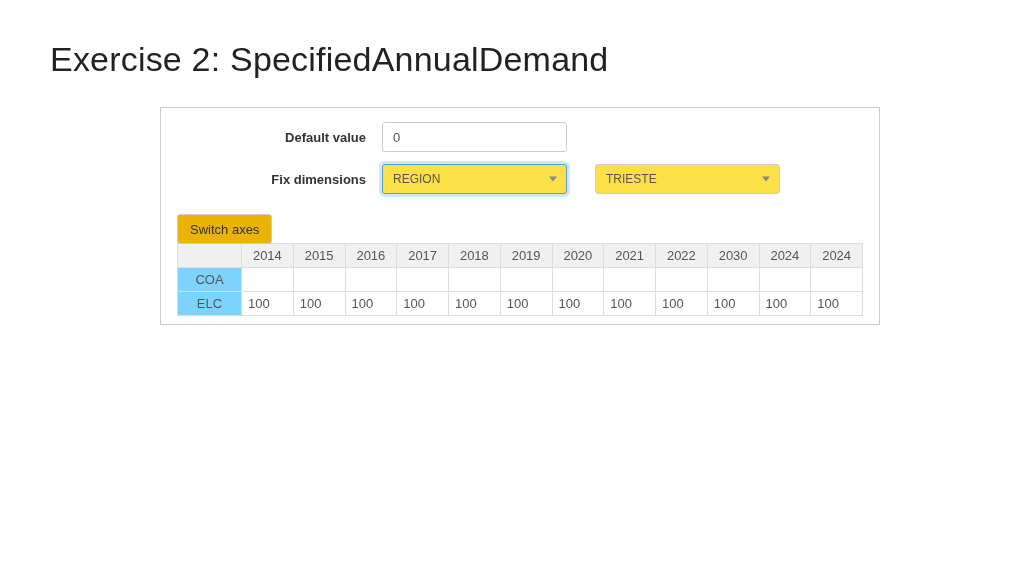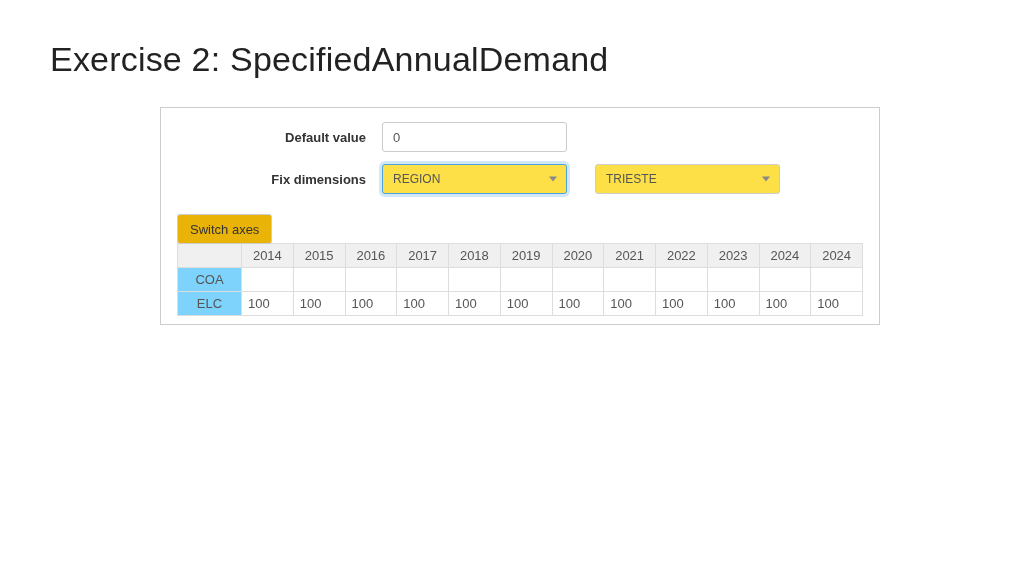"2023" th { text: 2023 -> 2030 }
